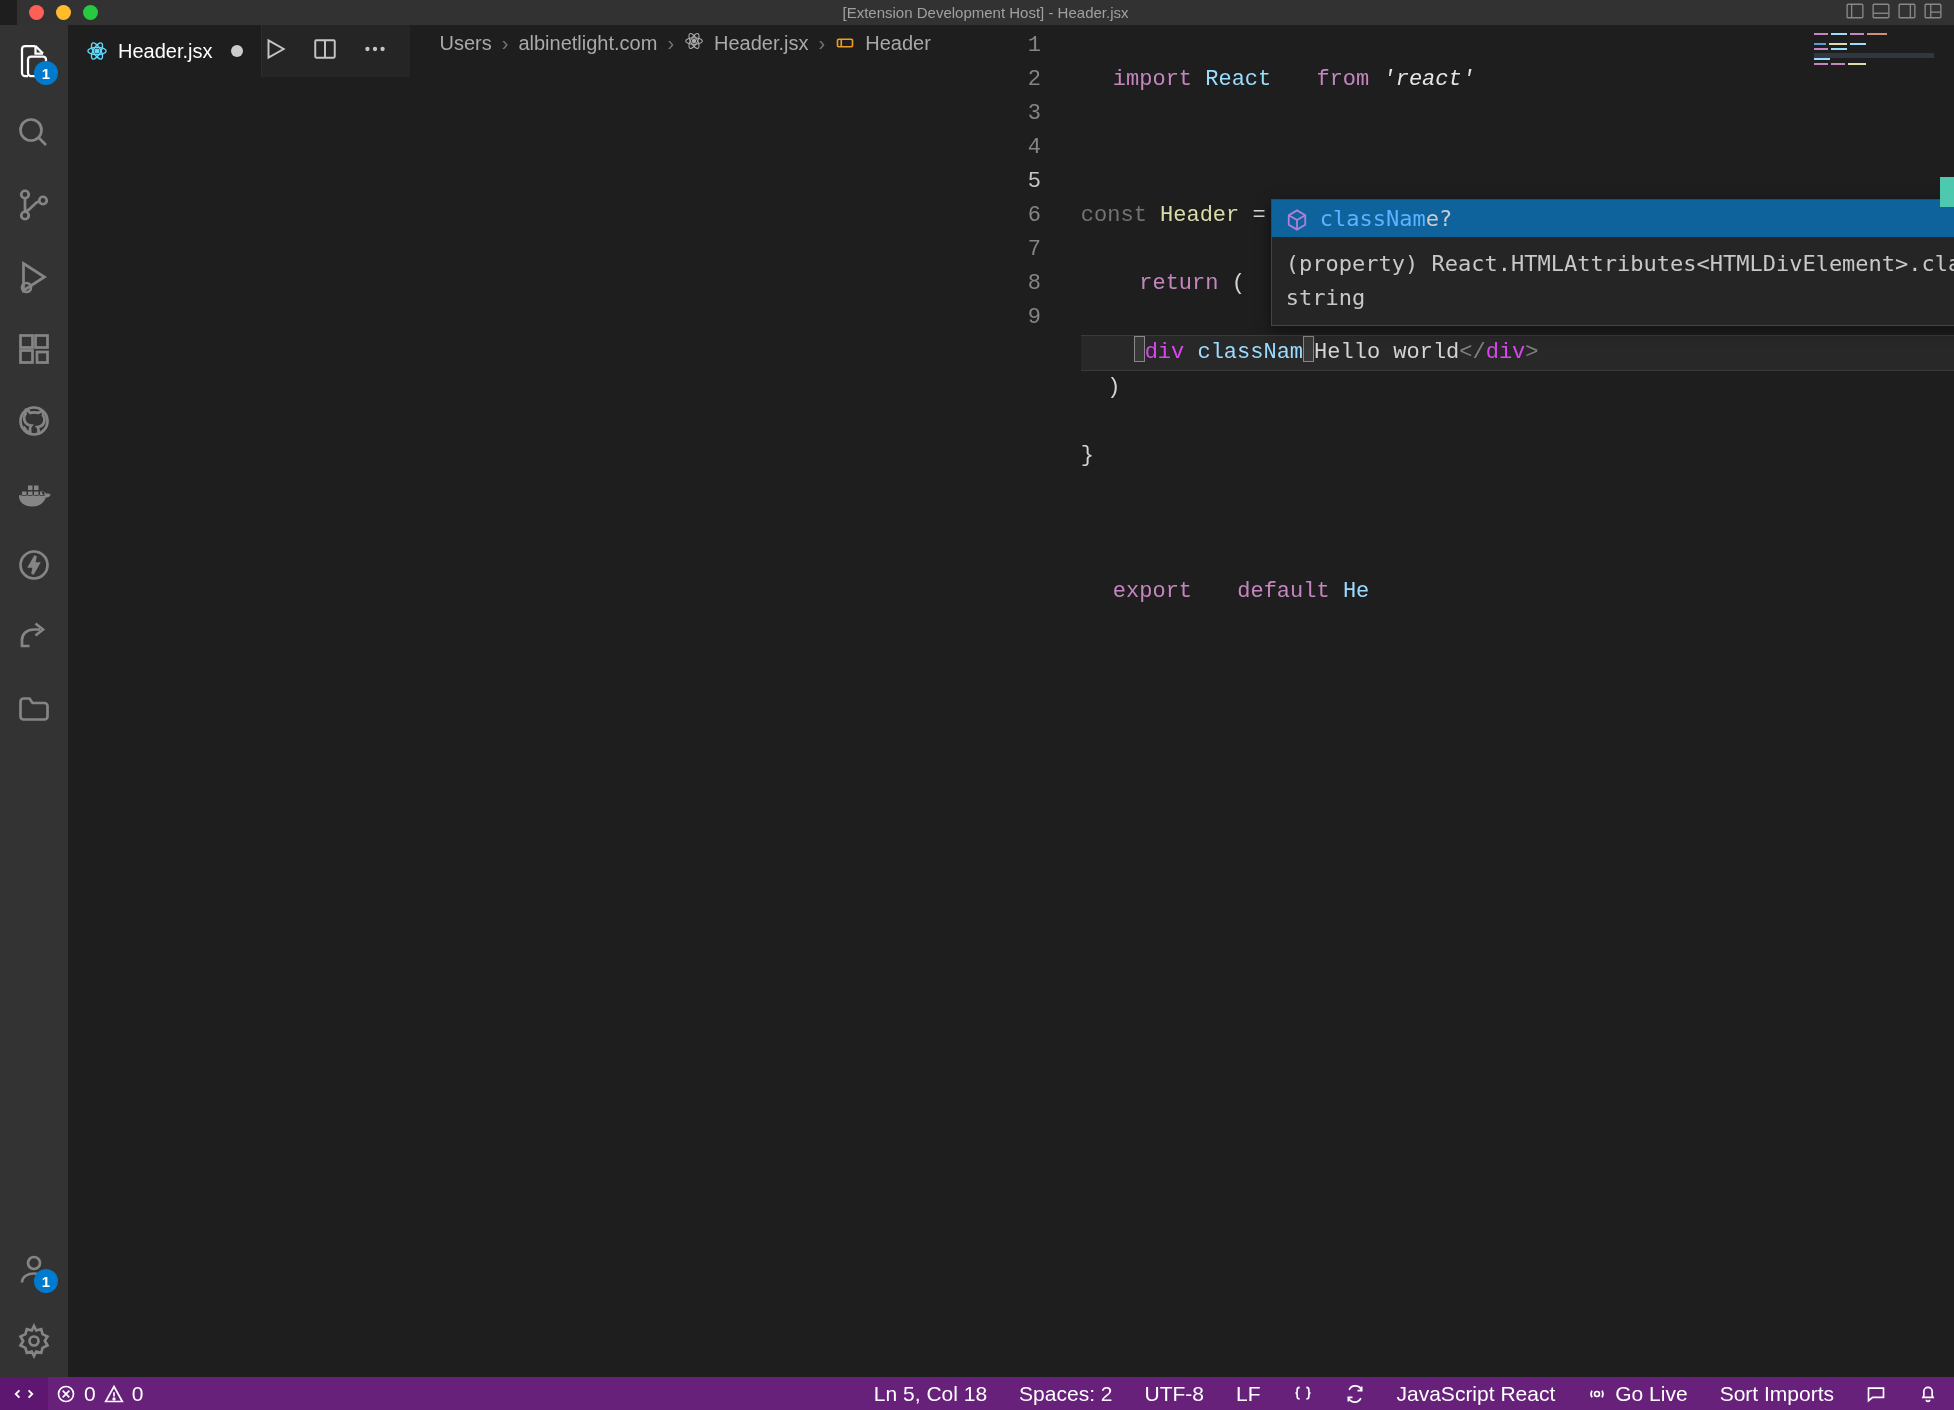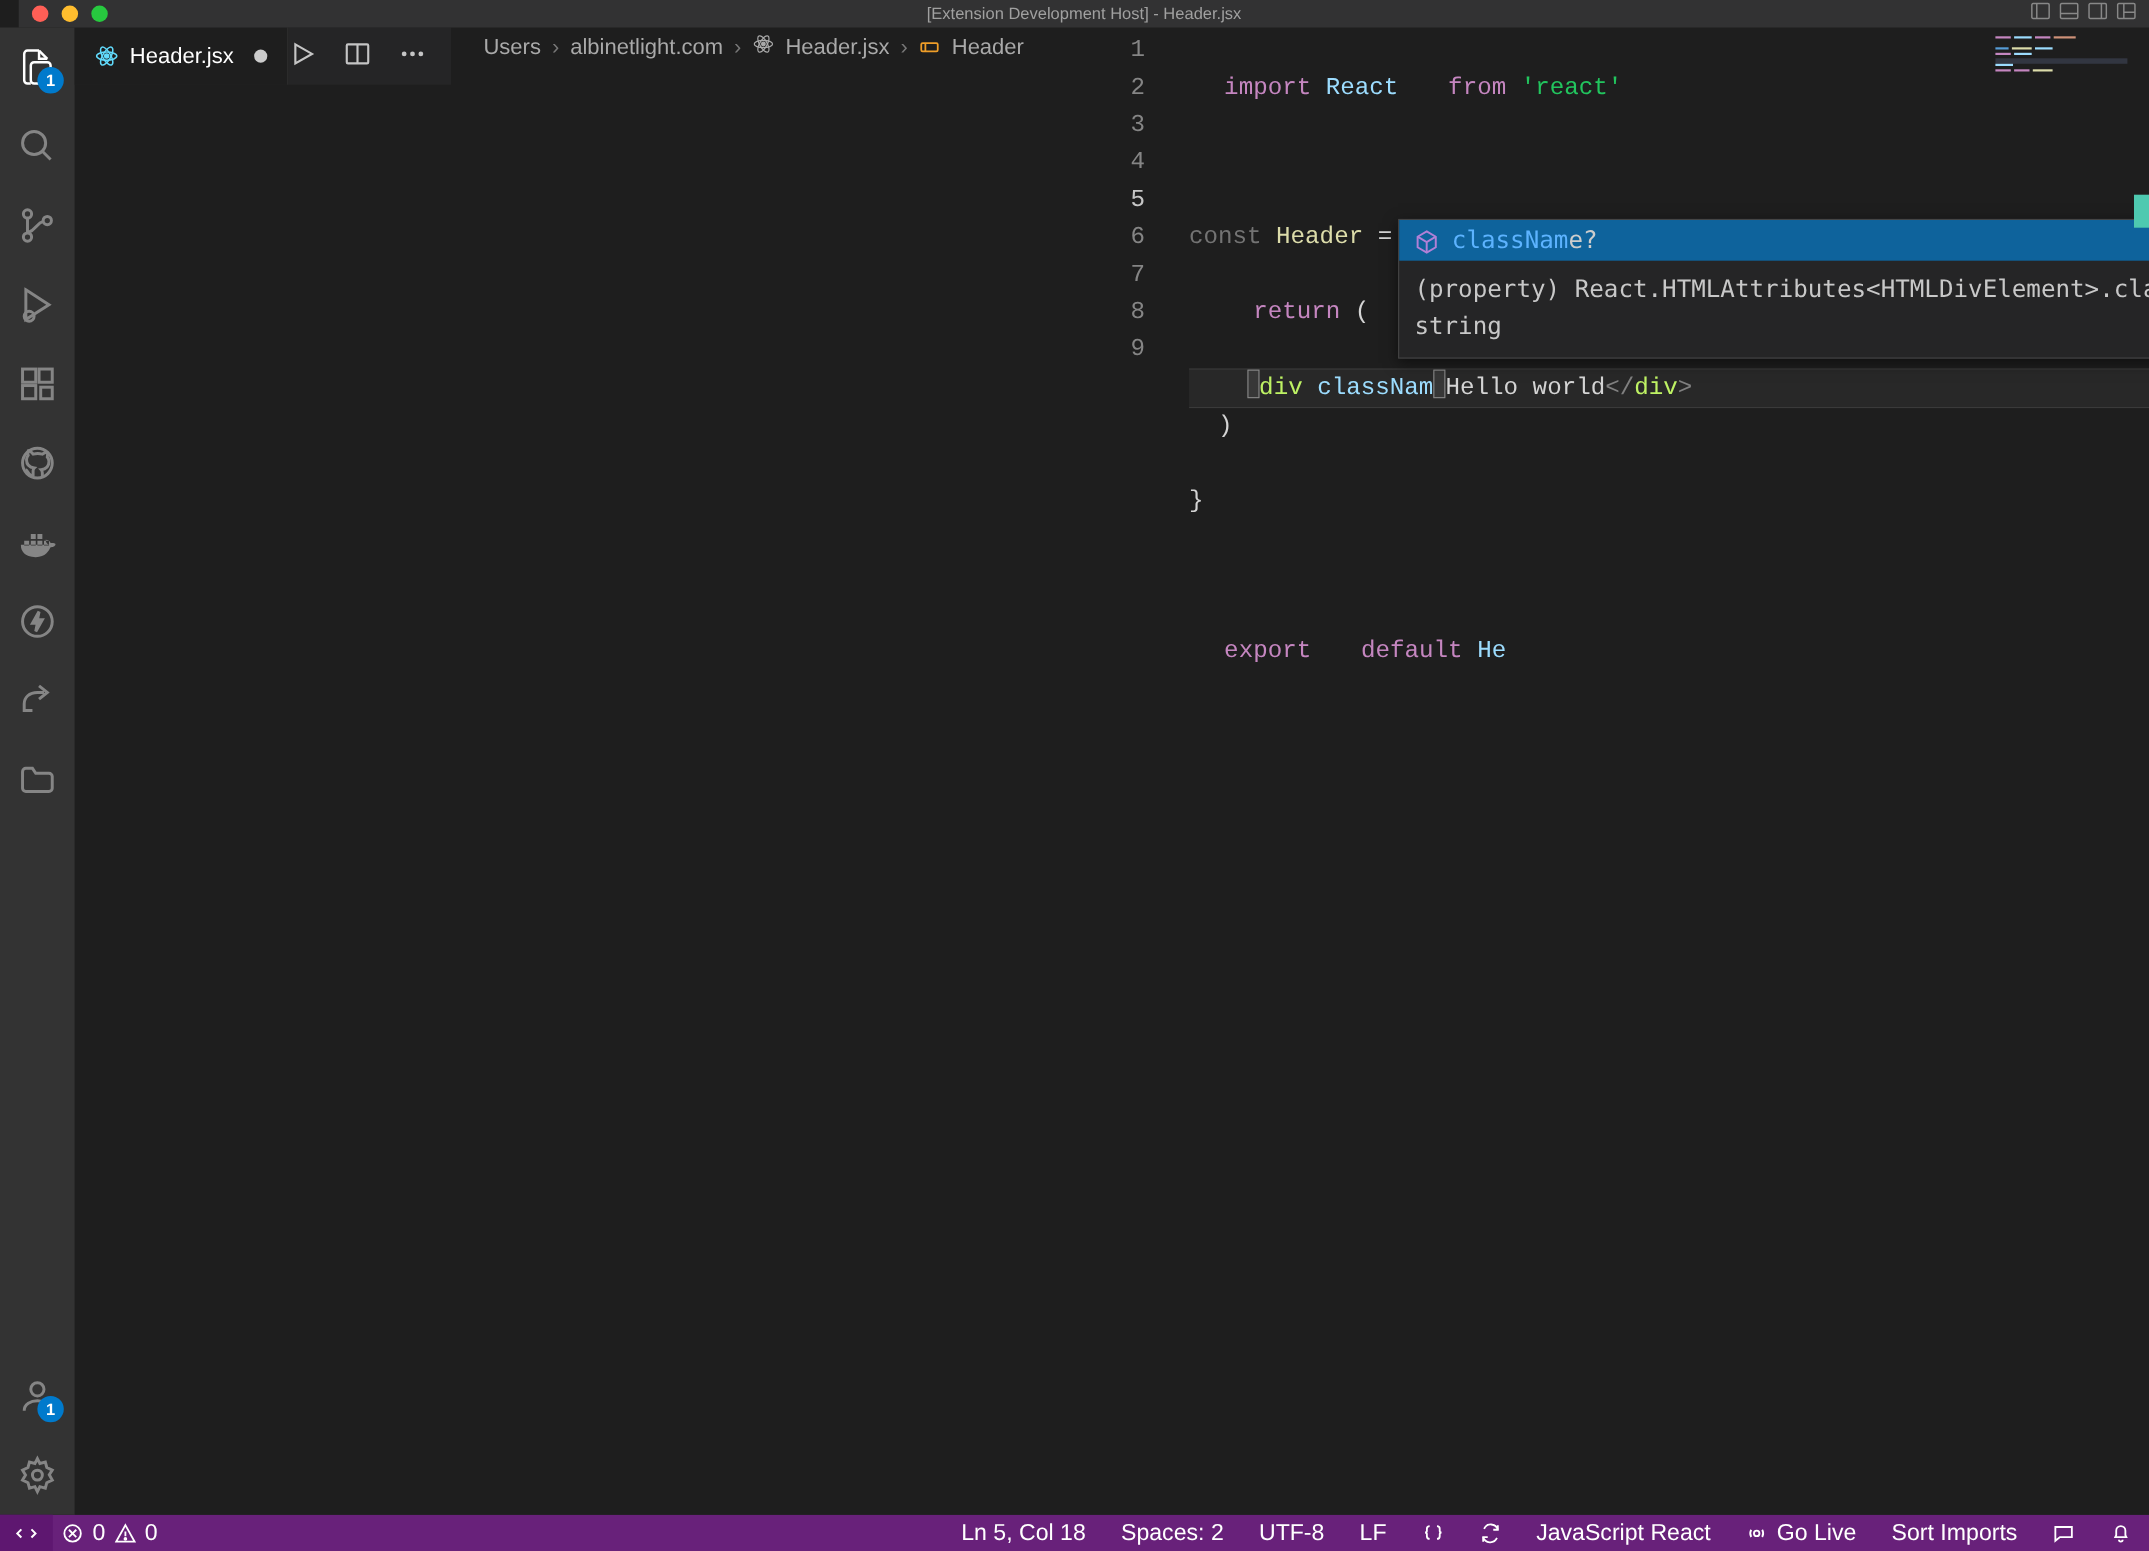"'react'" .tok-str { color: #22c55e -> #e5e5e5; font-style: none -> italic }
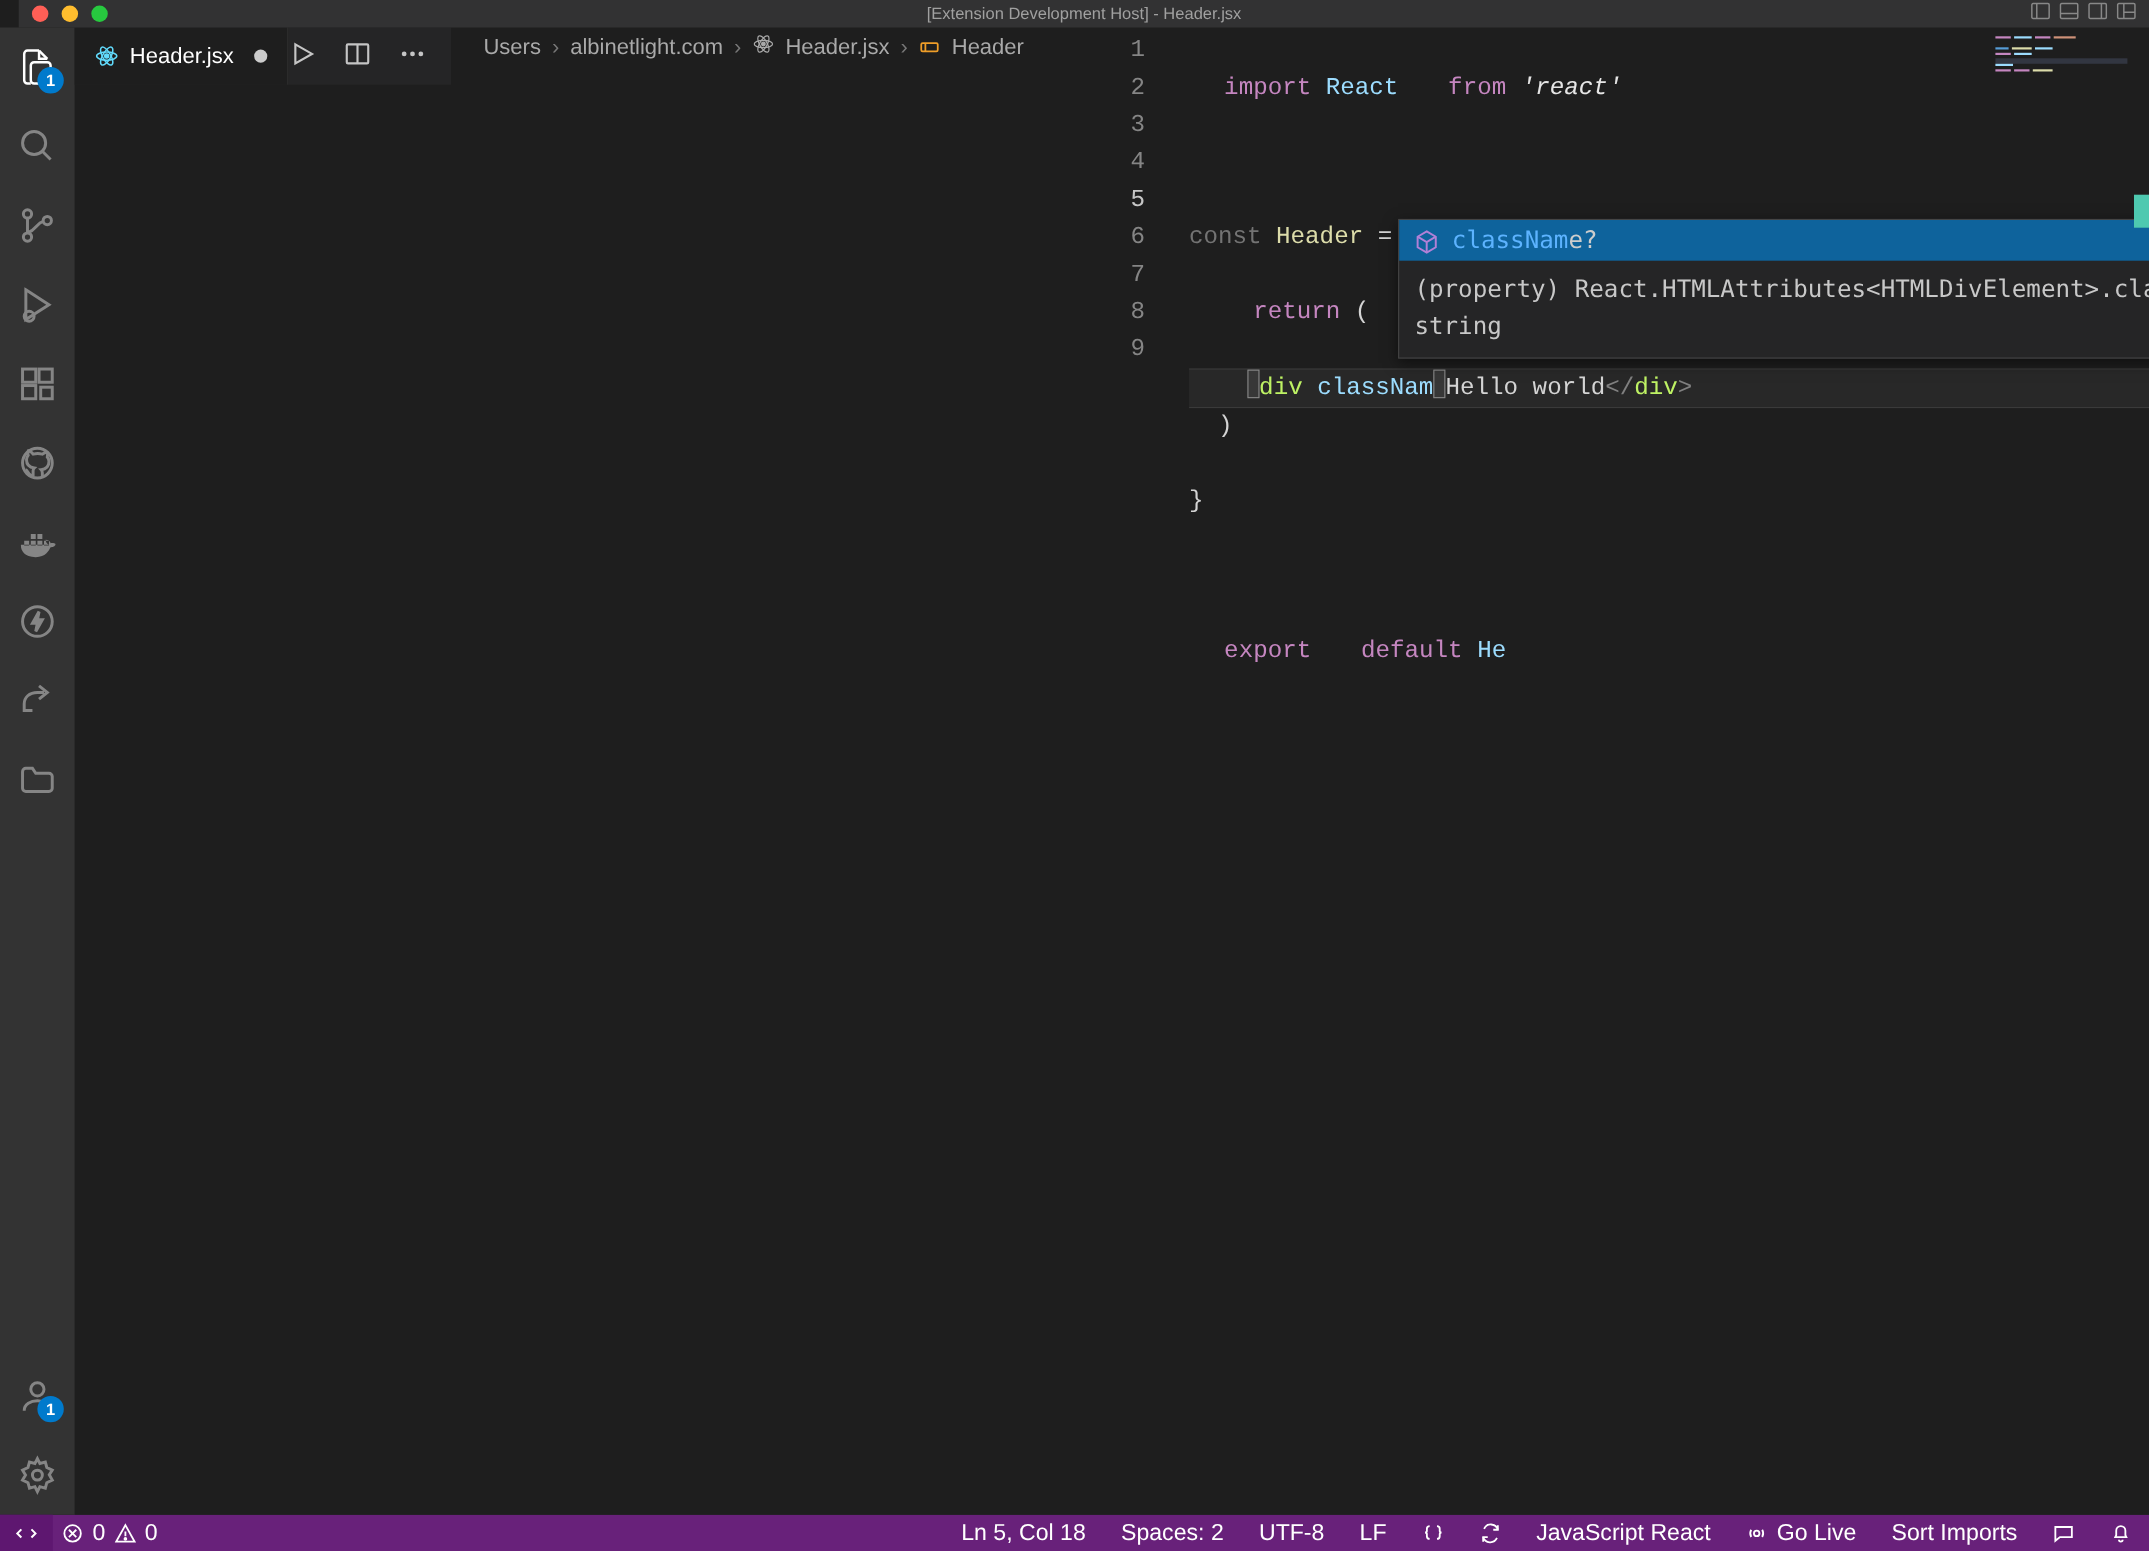"div" .tok-tag { color: #bef264 -> #d946ef }
